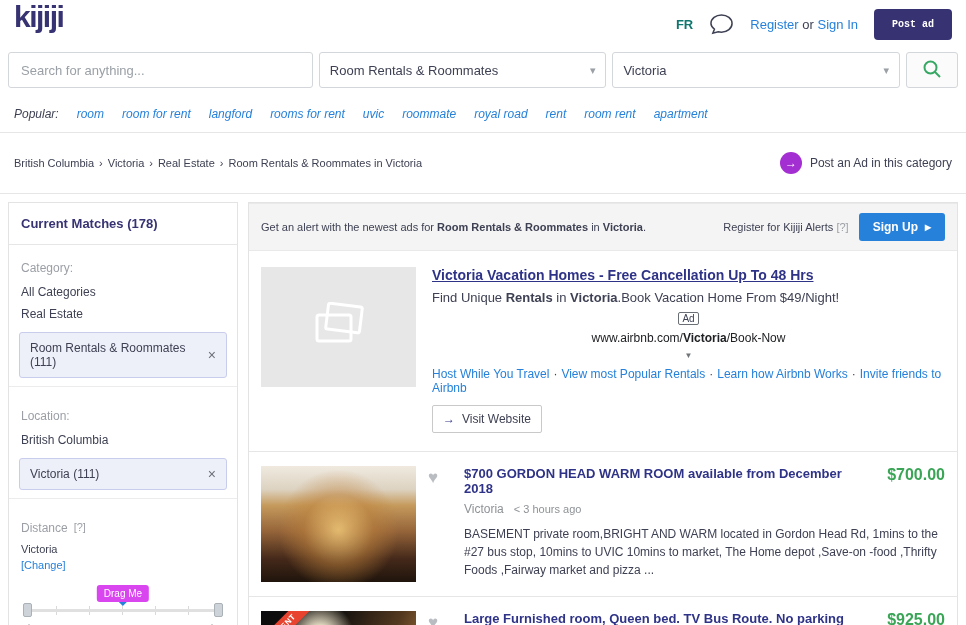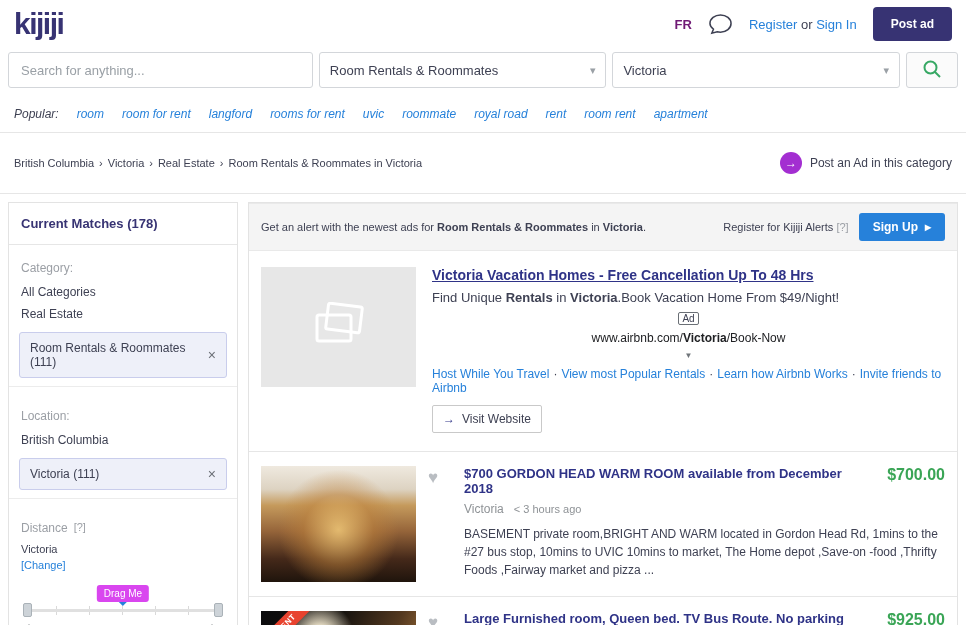"kijiji" .topbar { align-items: center -> none }
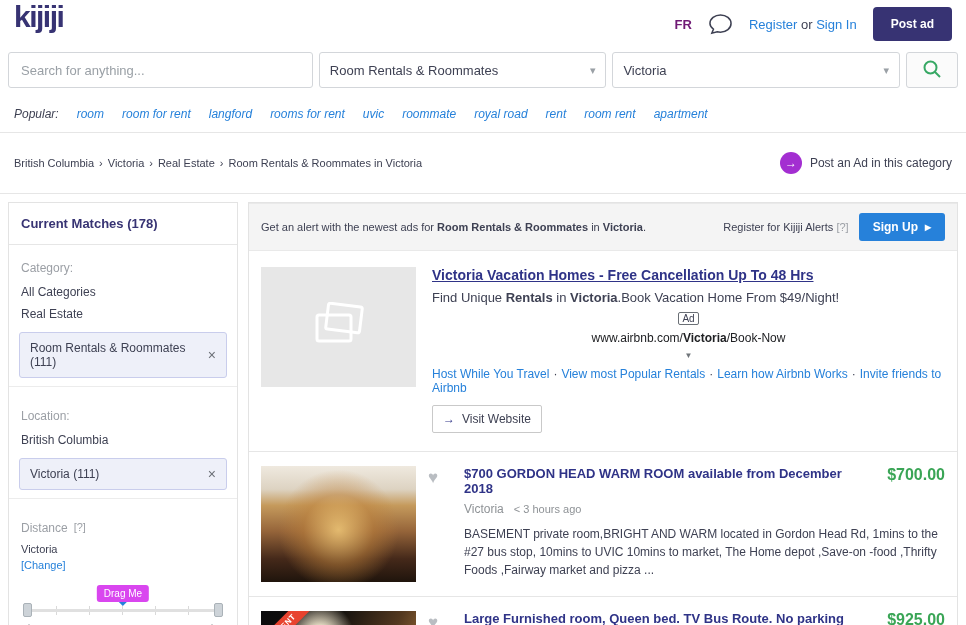"FR" .fr-link { color: #701a75 -> #0f766e }
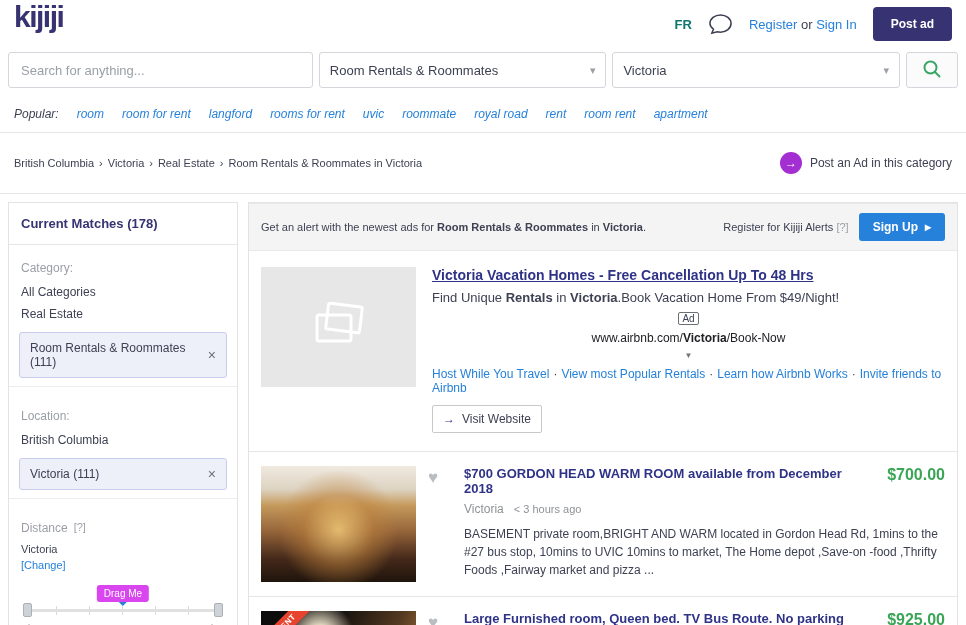"Post ad" .post-ad-btn { font-family: Liberation Sans, sans-serif -> Liberation Mono, monospace; font-size: 12px -> 10px }
